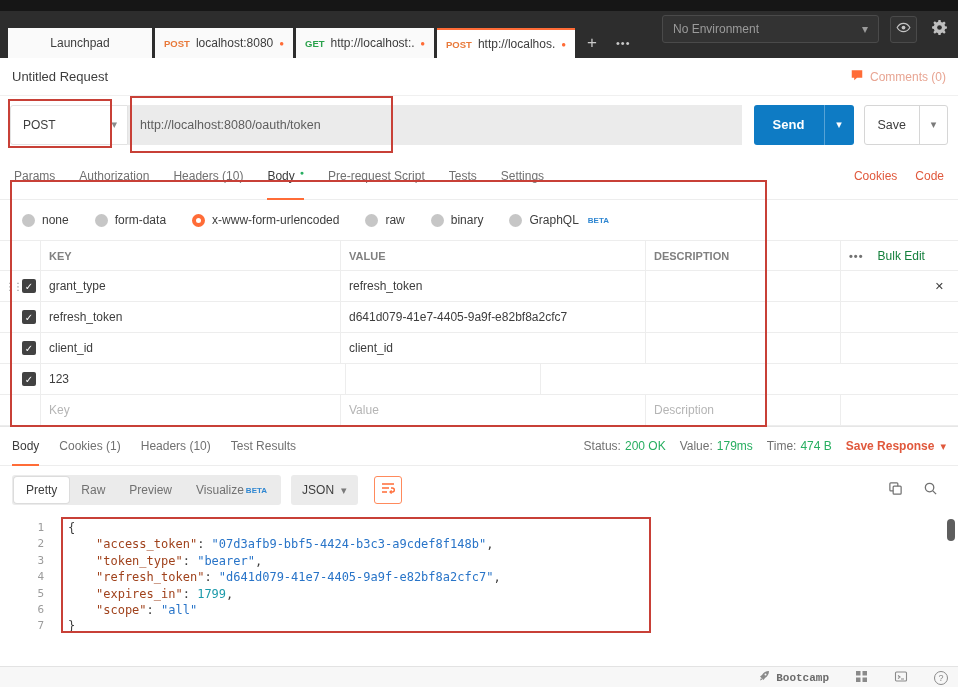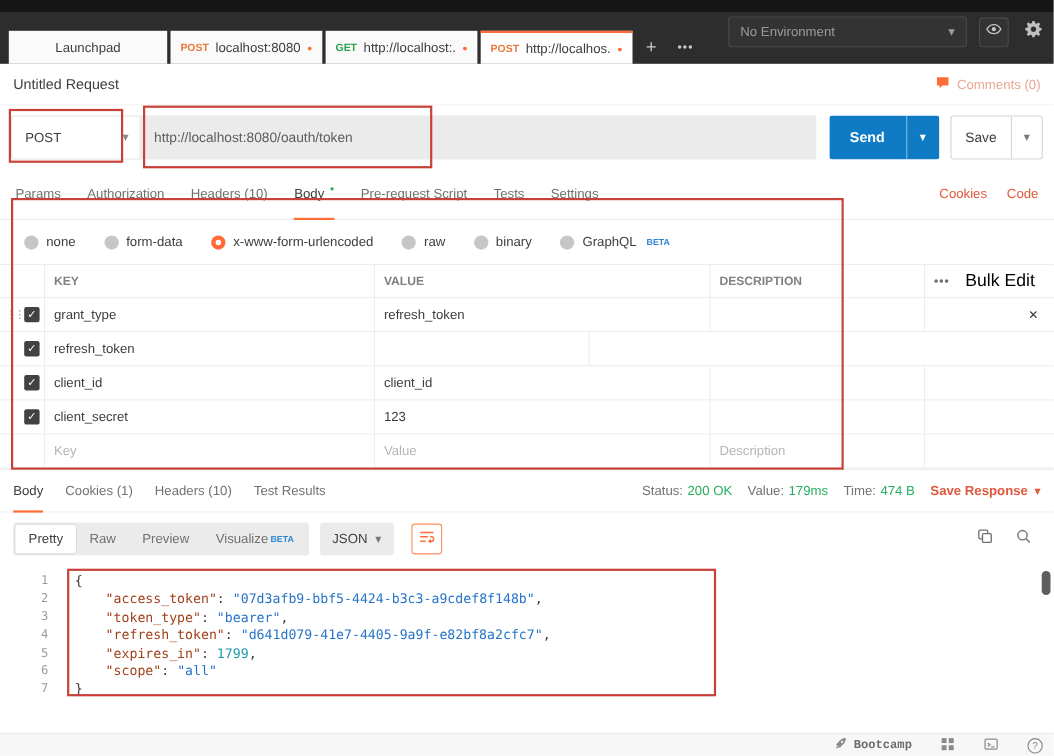"Bulk Edit" .bulk-edit { color: #000000 -> #15803d; font-size: 16px -> 12px }
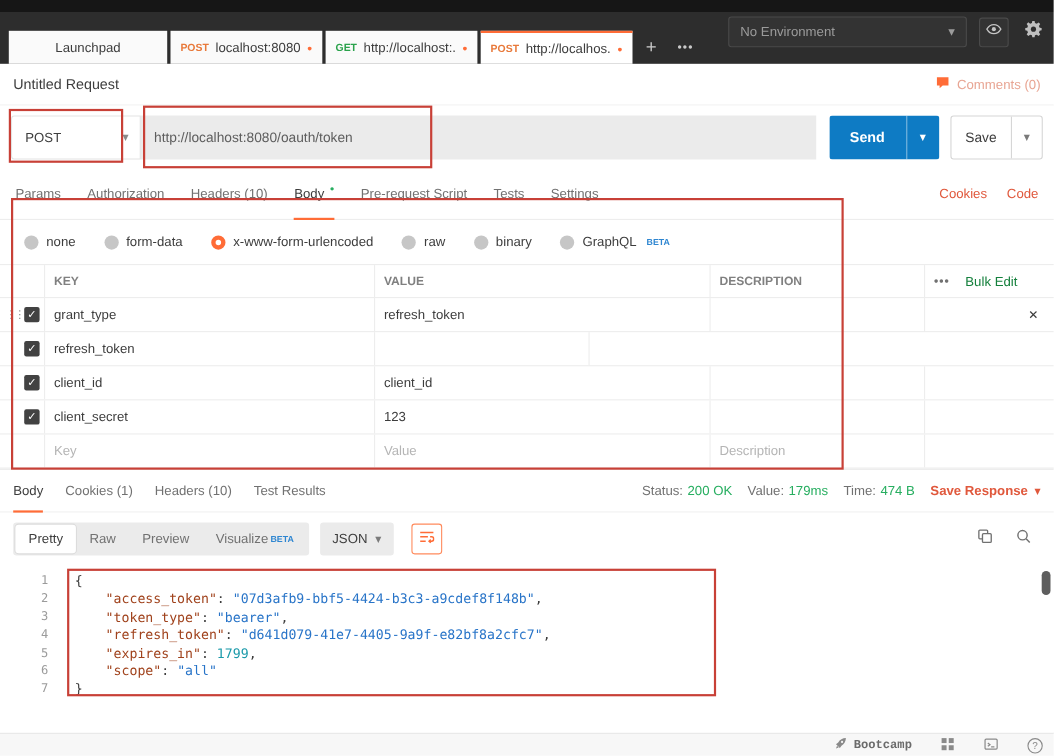"d641d079-41e7-4405-9a9f-e82bf8a2cfc7" div.cell { html: none -> <div>d641d079-41e7-4405-9a9f-e82bf8a2cfc7</div> }
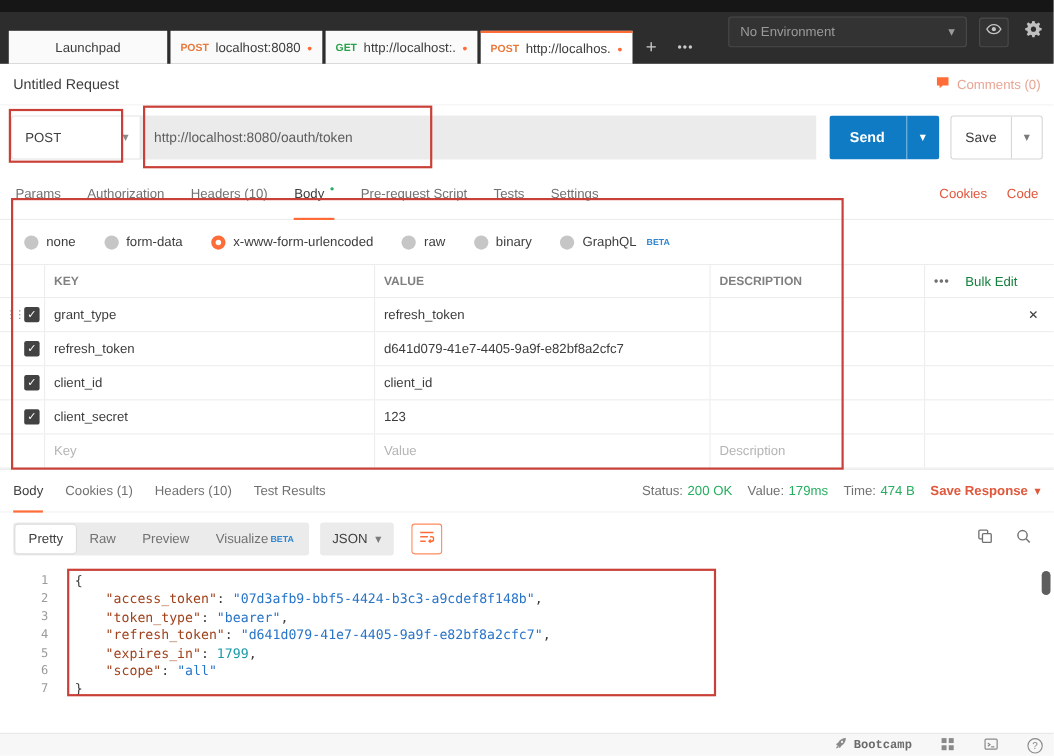"client_secret" div.cell { html: <div>client_secret</div> -> none }
